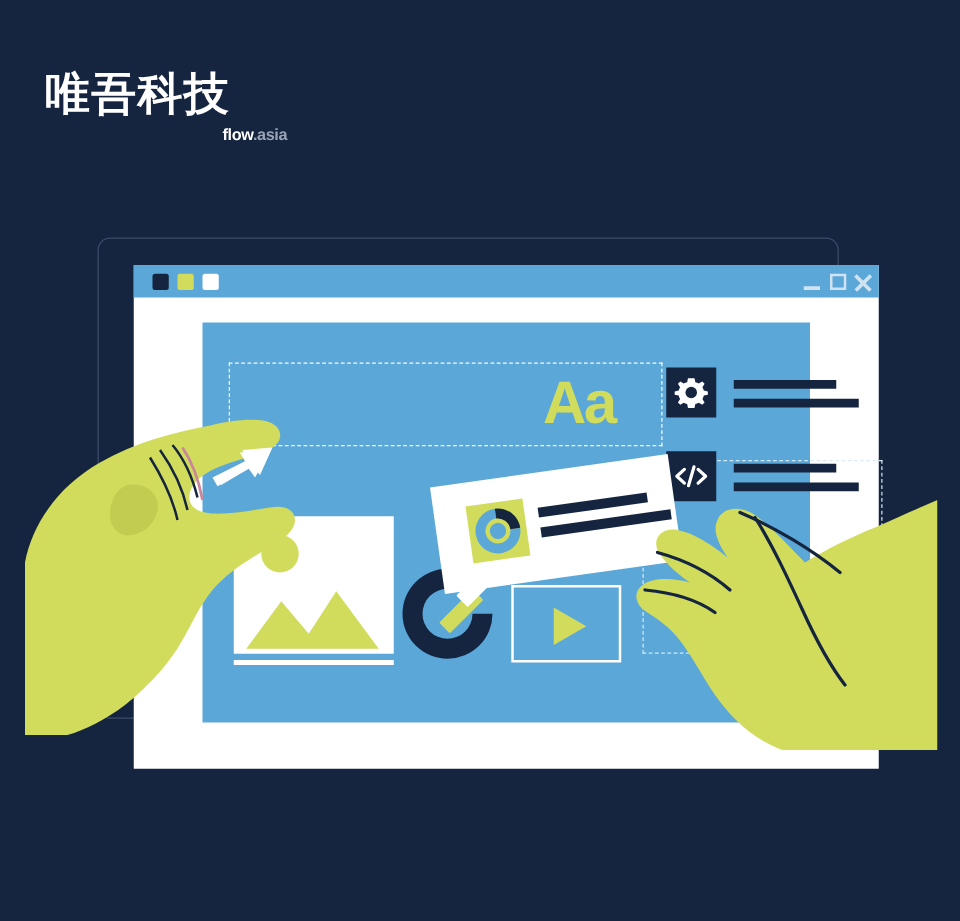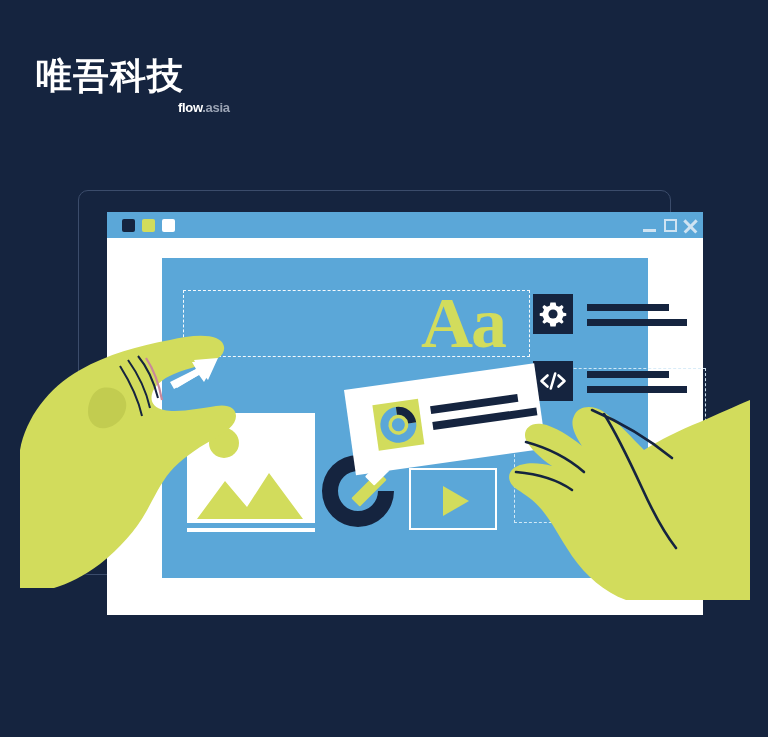"Aa" .aa { font-family: Liberation Serif, serif -> Liberation Sans, sans-serif; font-size: 72px -> 48px }
